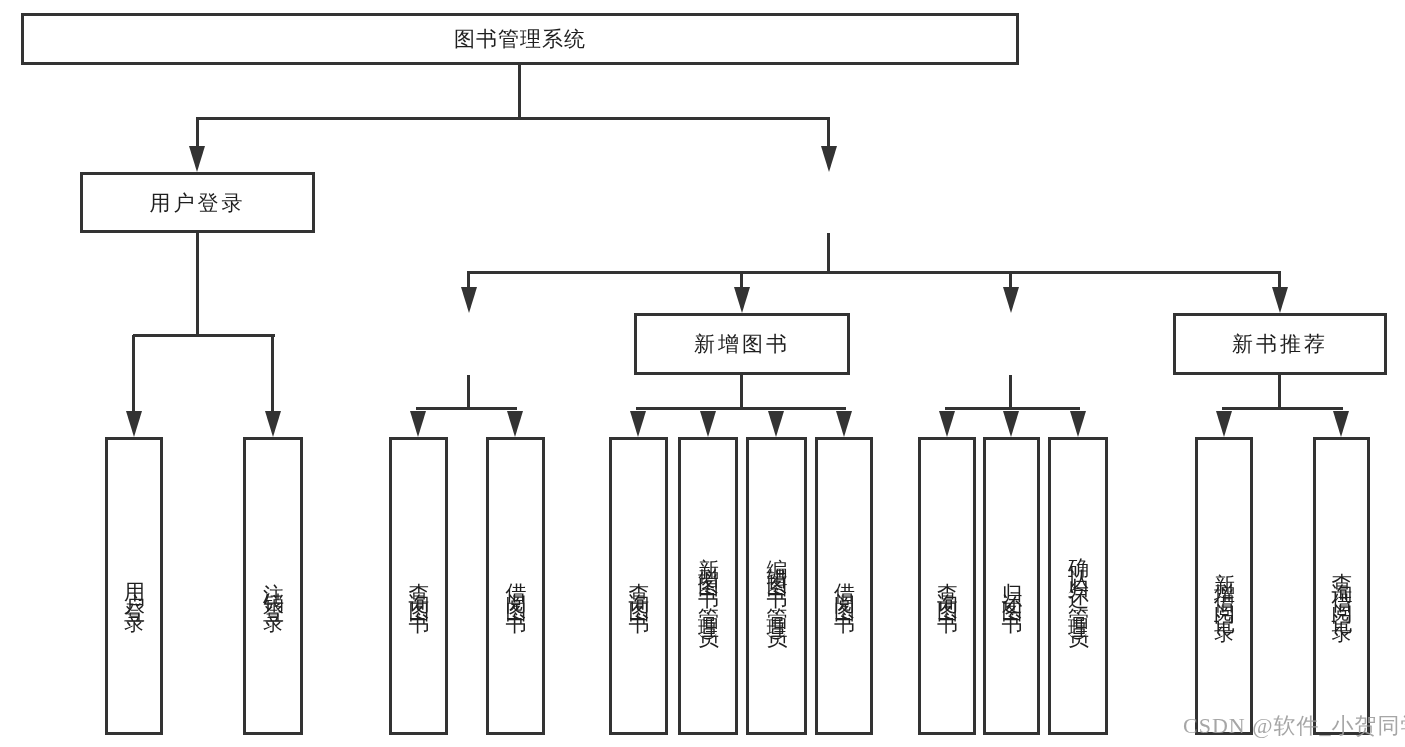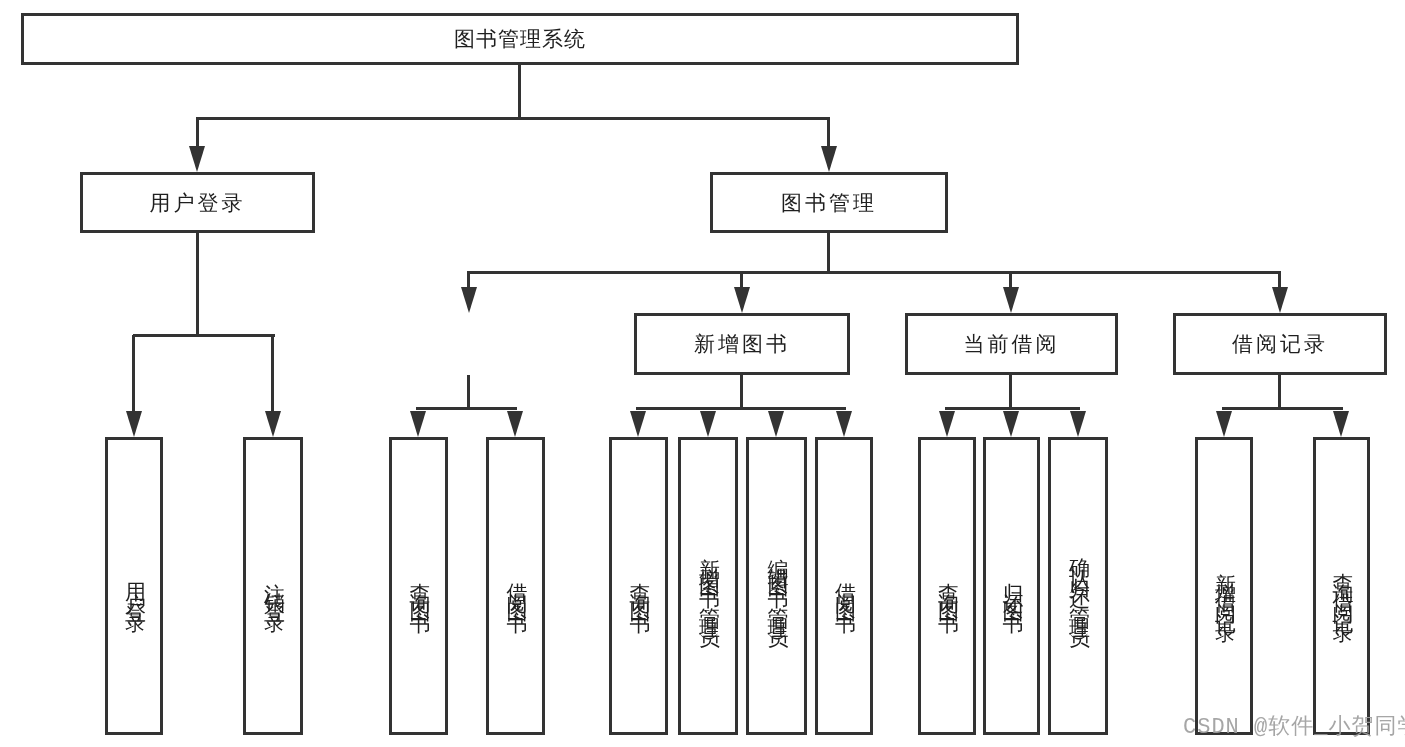"图书管理系统" #canvas { font-family: Liberation Mono, monospace -> Liberation Serif, serif }
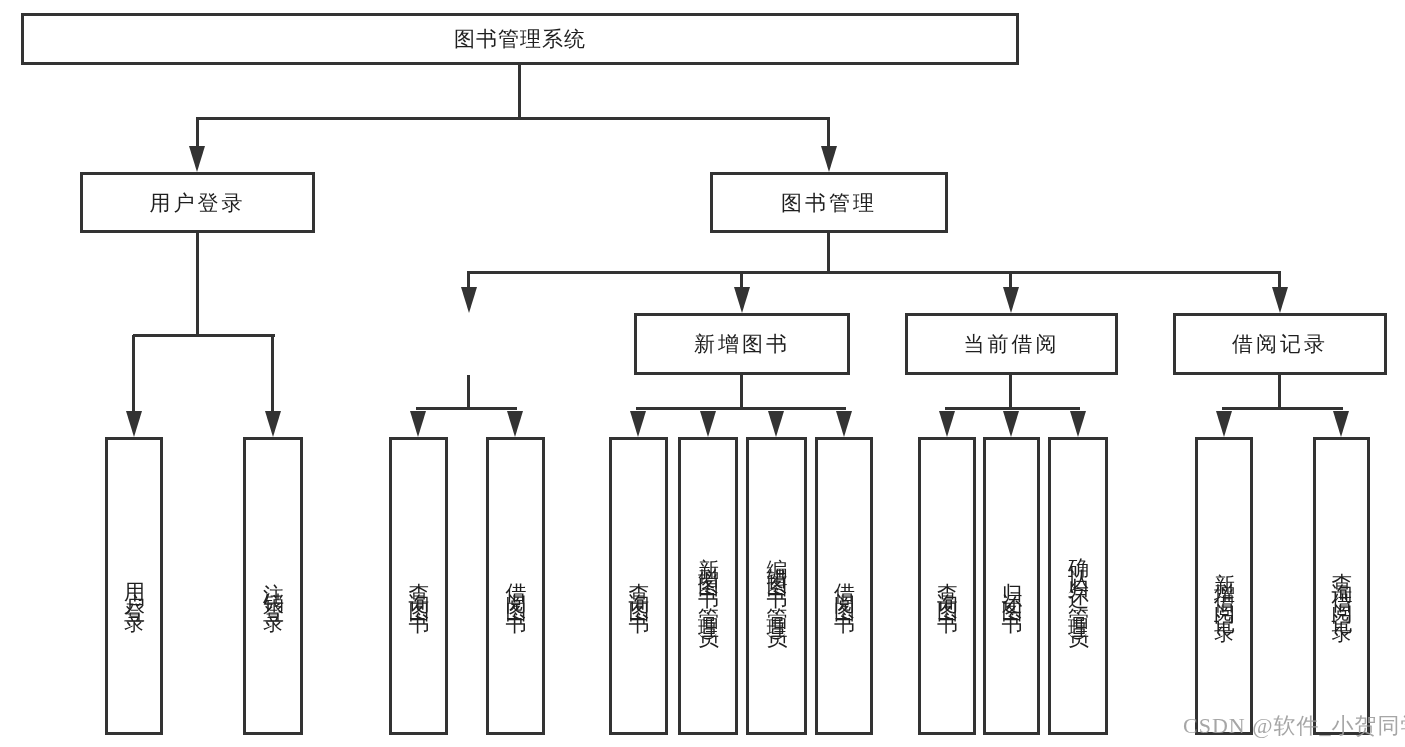"图书管理" div.box { html: <div> <span>图书管理</span> </div> -> none }
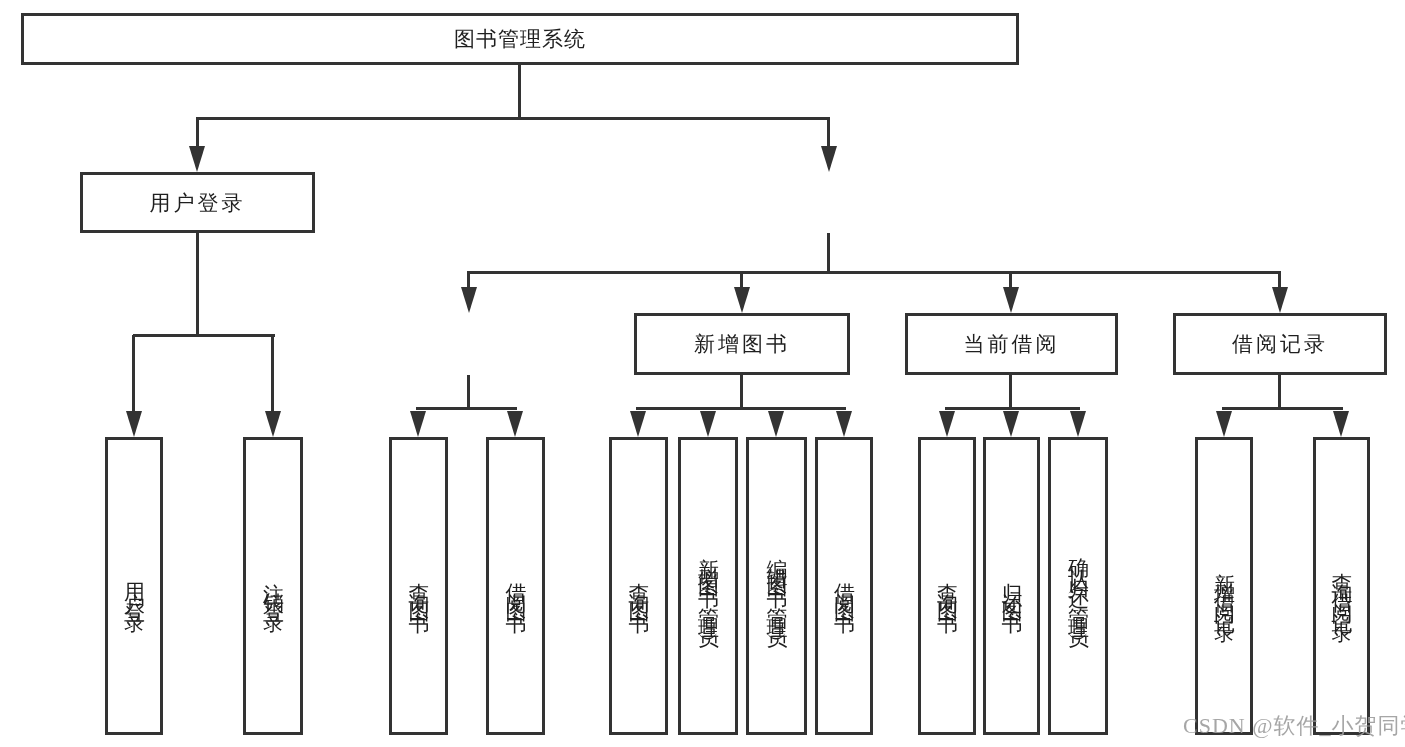"当前借阅" div.box { html: <div> <span>当前借阅</span> </div> -> none }
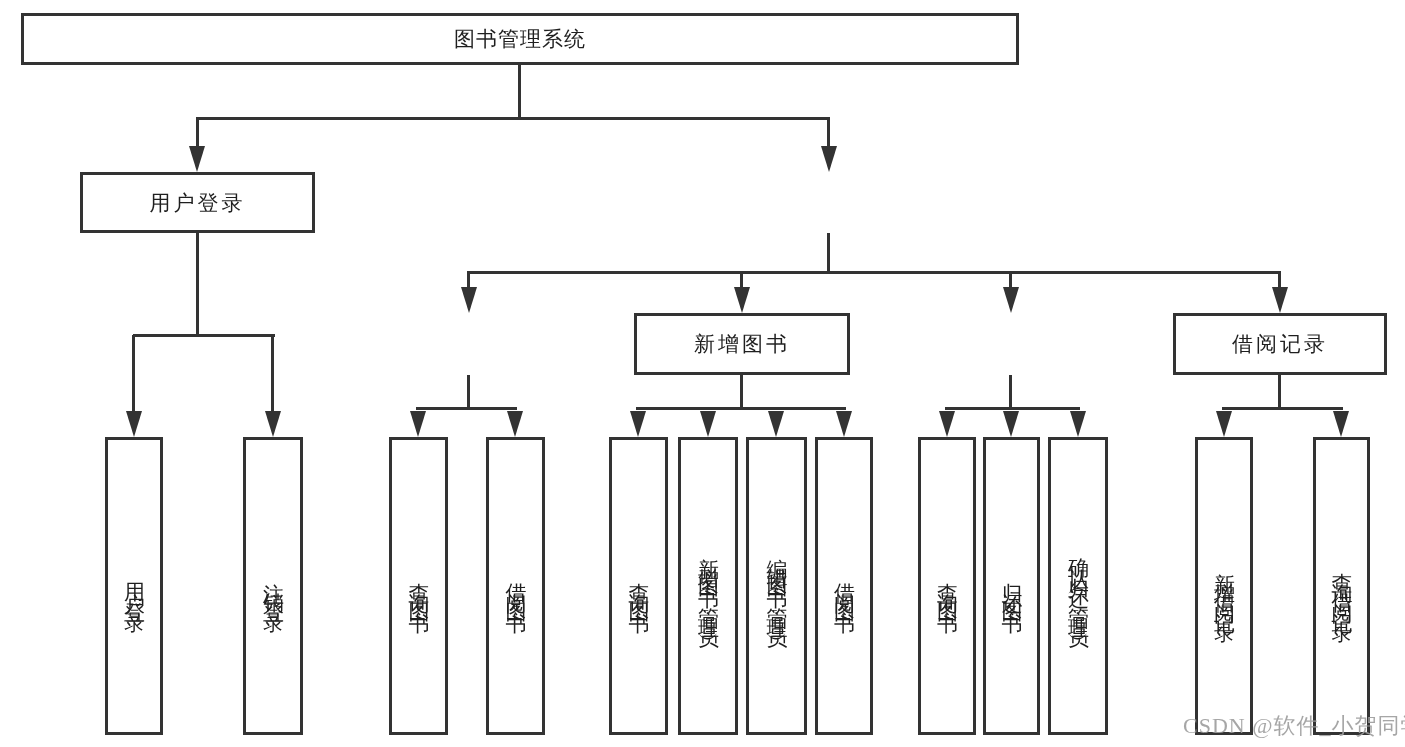"借阅记录" span.lbl { text: 借阅记录 -> 新书推荐 }
